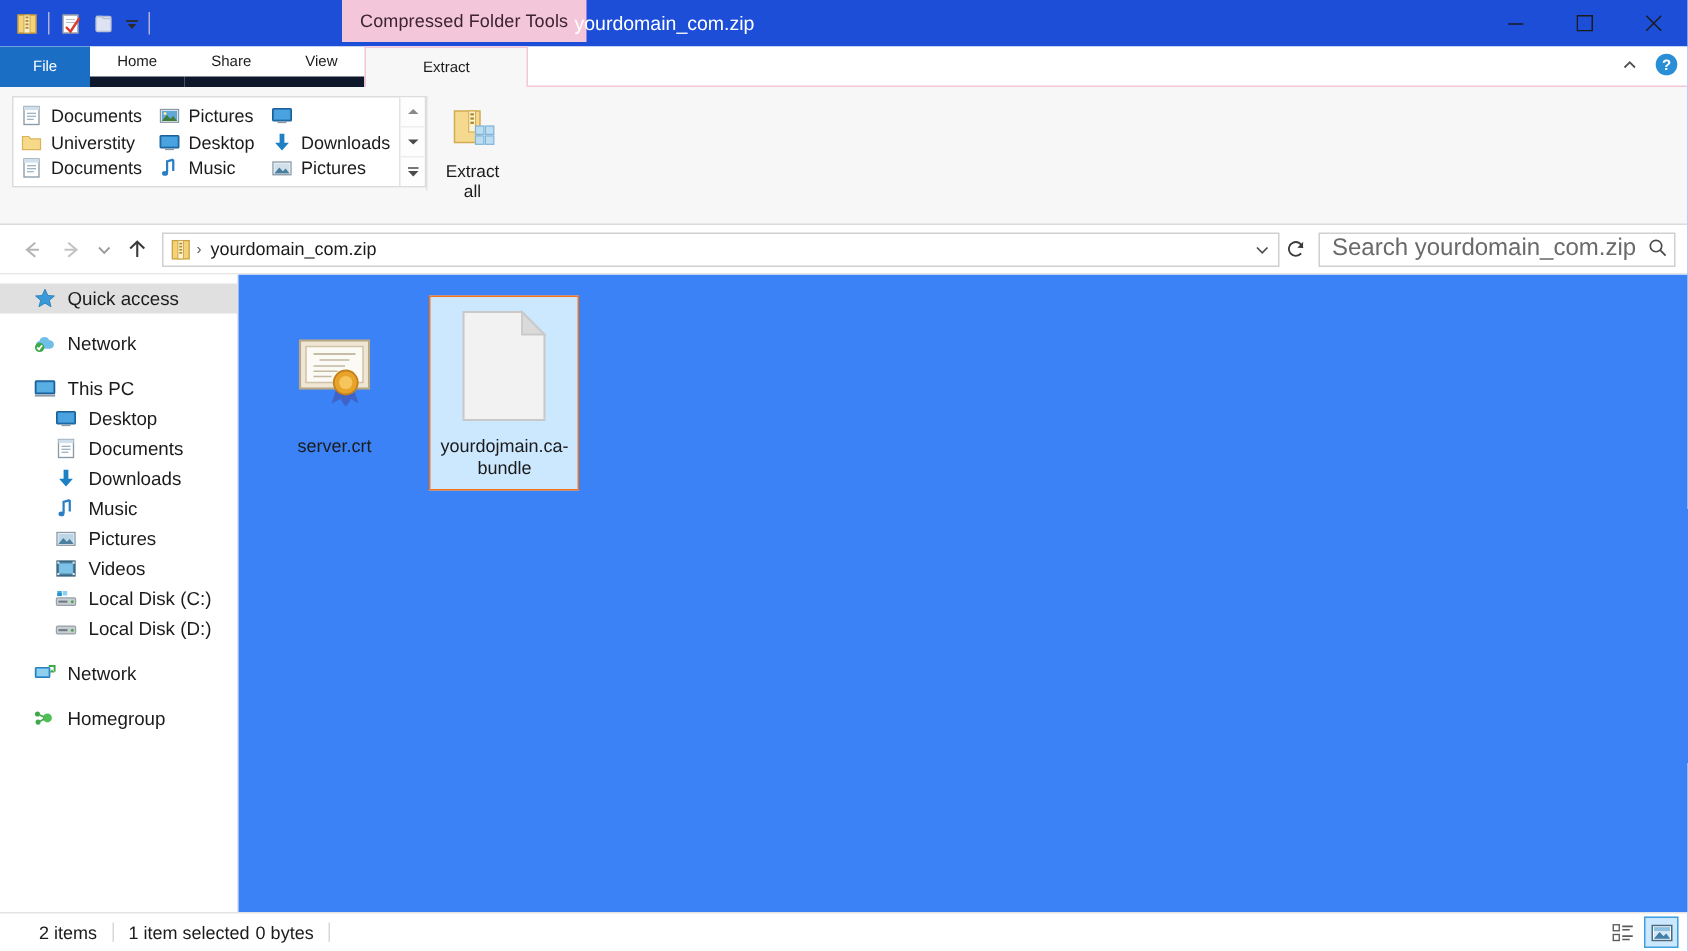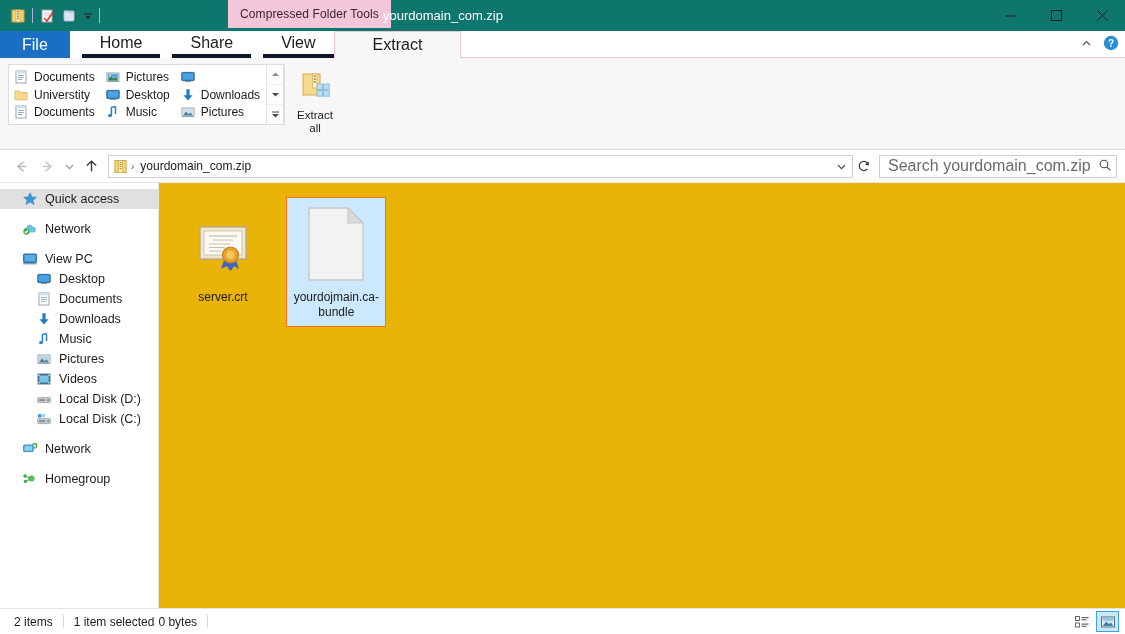"Compressed Folder Tools" .titlebar { background: #0f766e -> #1d4ed8 }
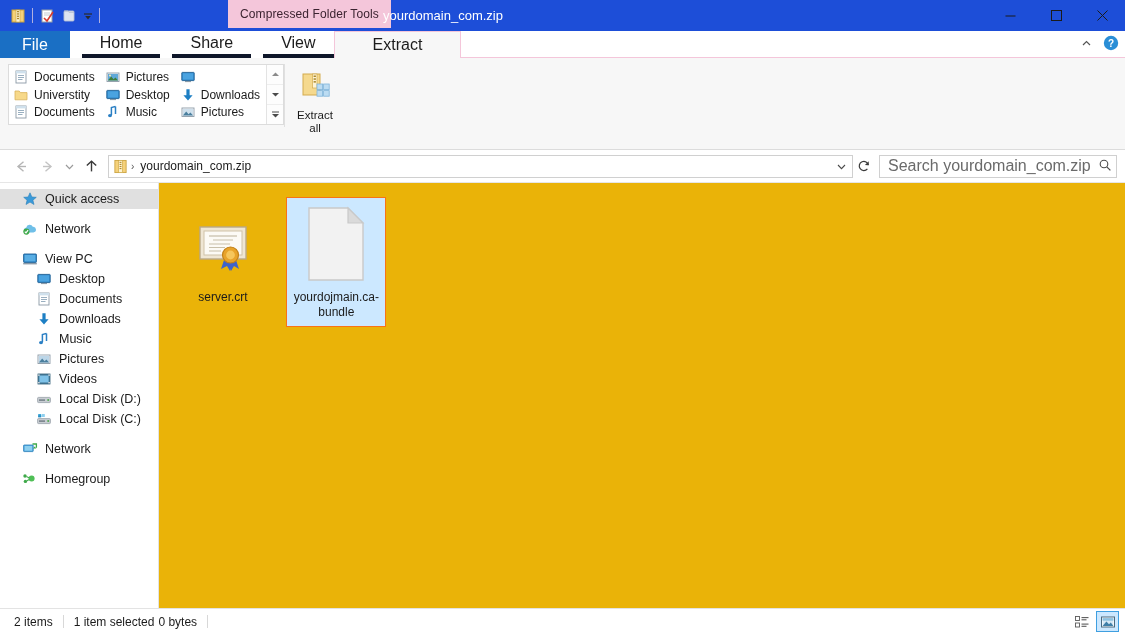"File" .tab { font-size: 16px -> 10px }
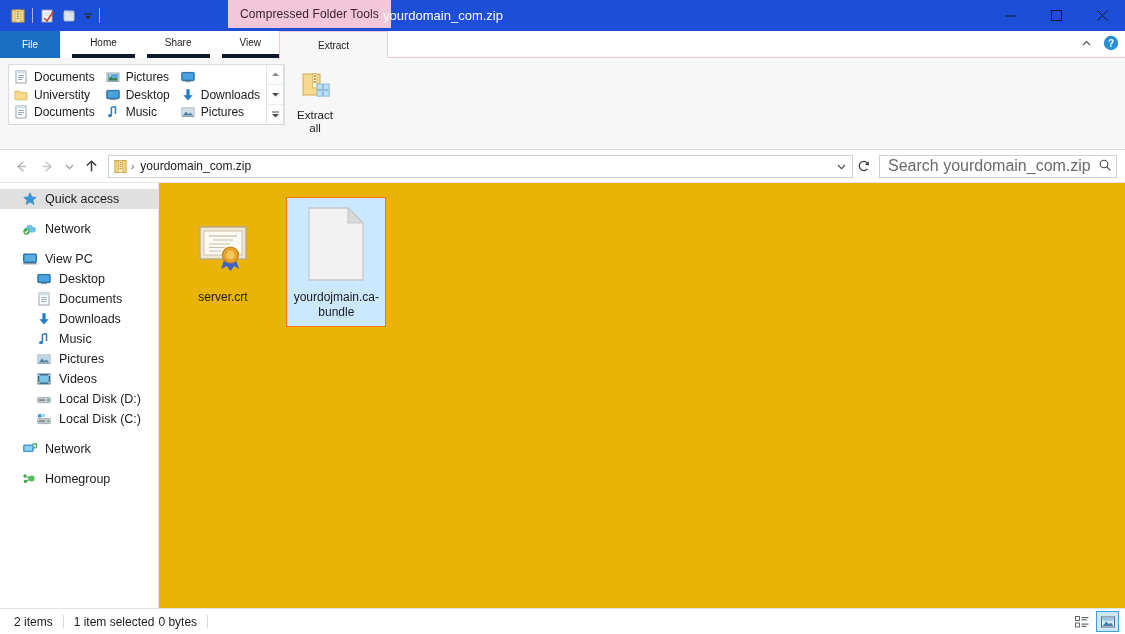"Home" .tabstrip-under { border-bottom: 4px solid #0f172a -> 7px solid #0f172a; margin-left: 12px -> none }
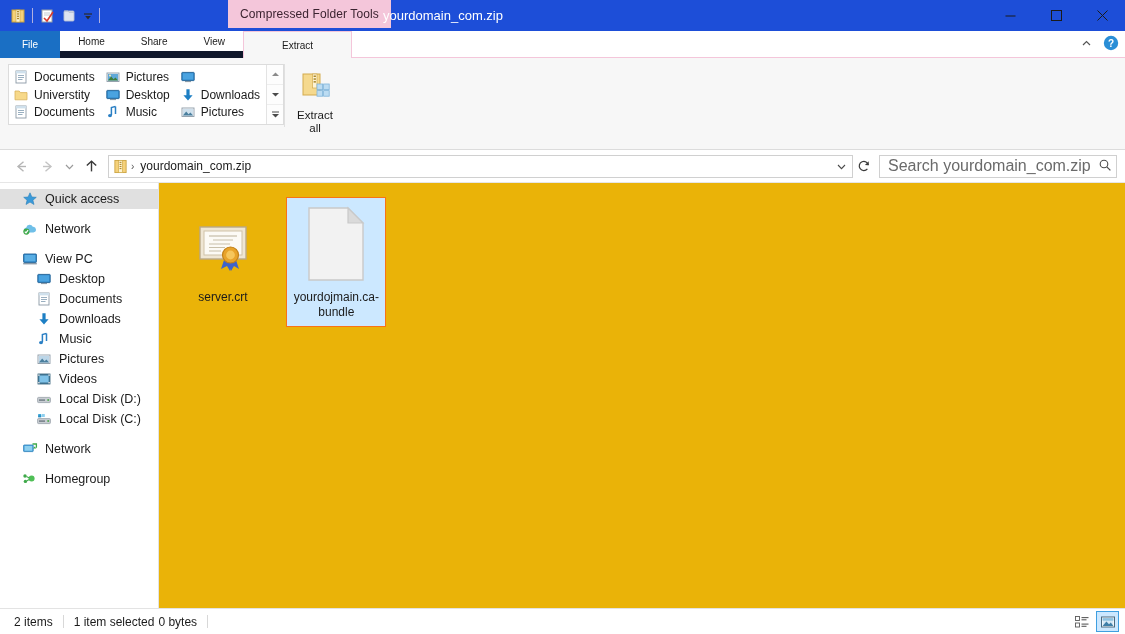"View PC" span { text: View -> This }
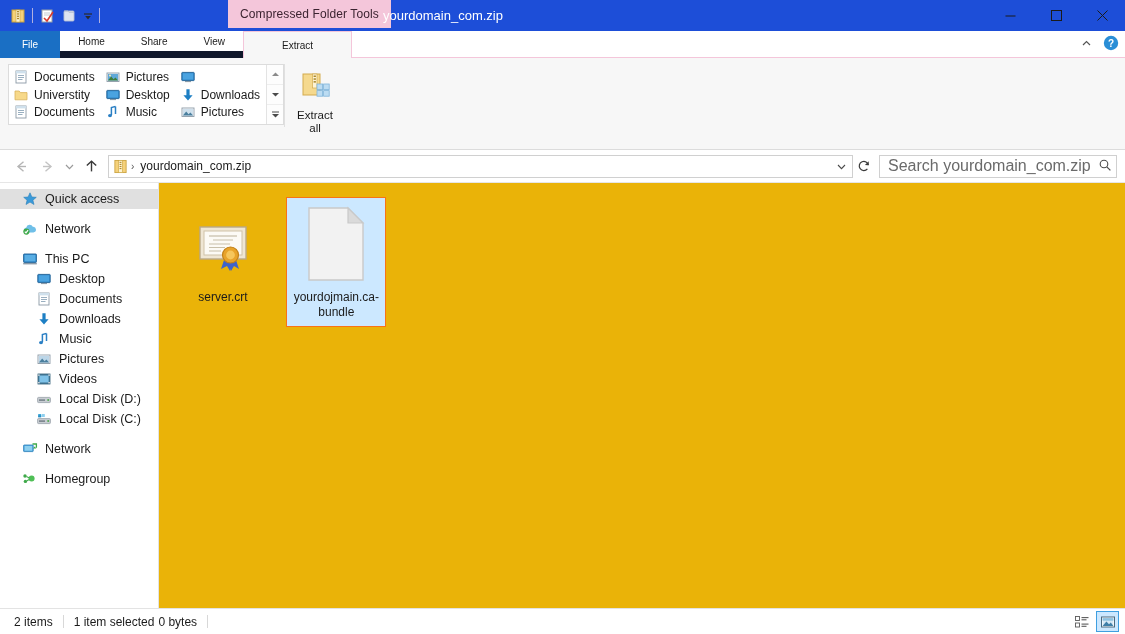"server.crt" .filepane { background: #eab308 -> #3b82f6 }
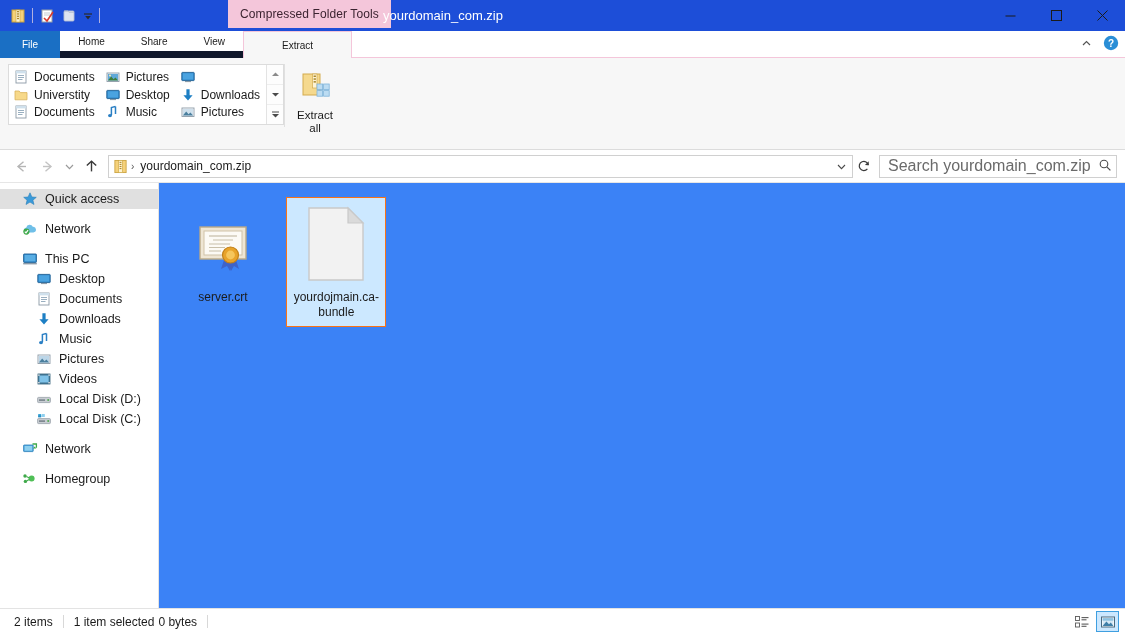"Local Disk (D:)" div.navitem { order: before "Local Disk (C:)" -> after "Local Disk (C:)" }
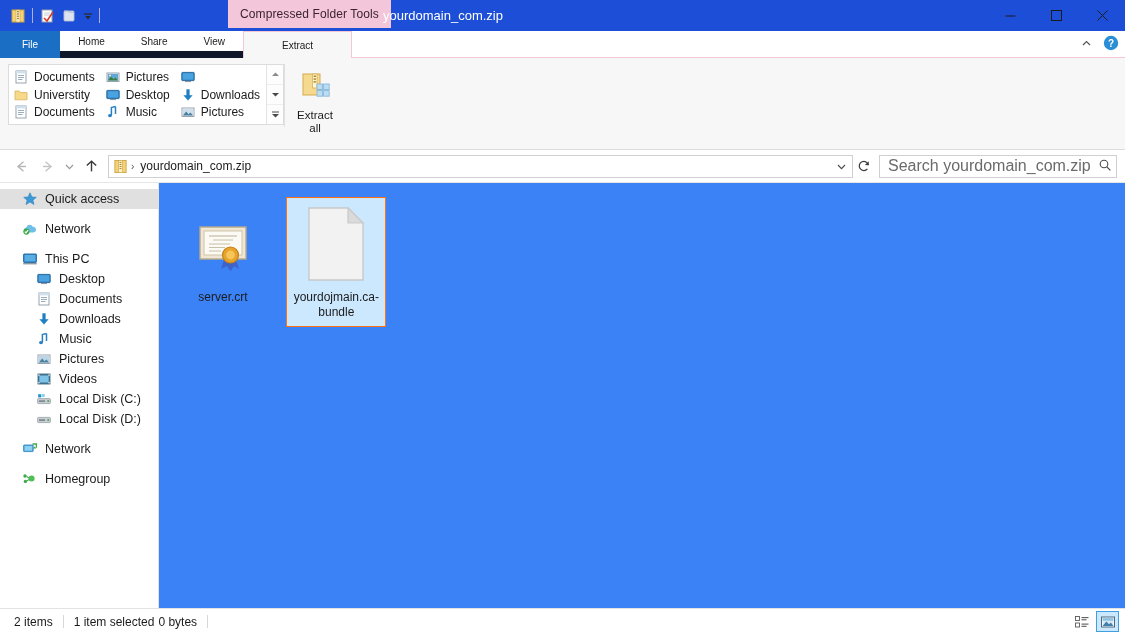"2 items" .statusbar { padding: 0 4px -> 0 16px }
